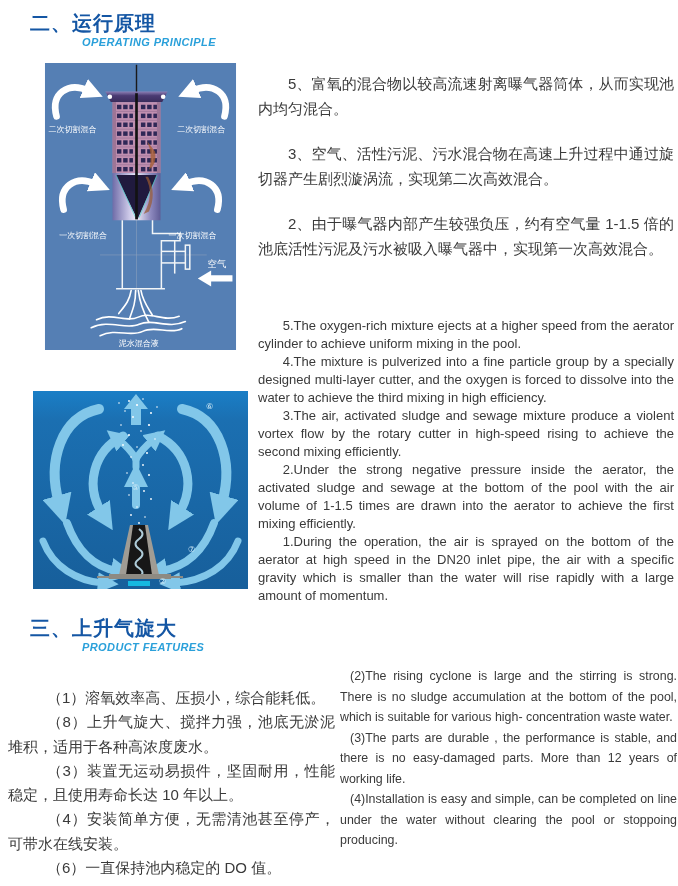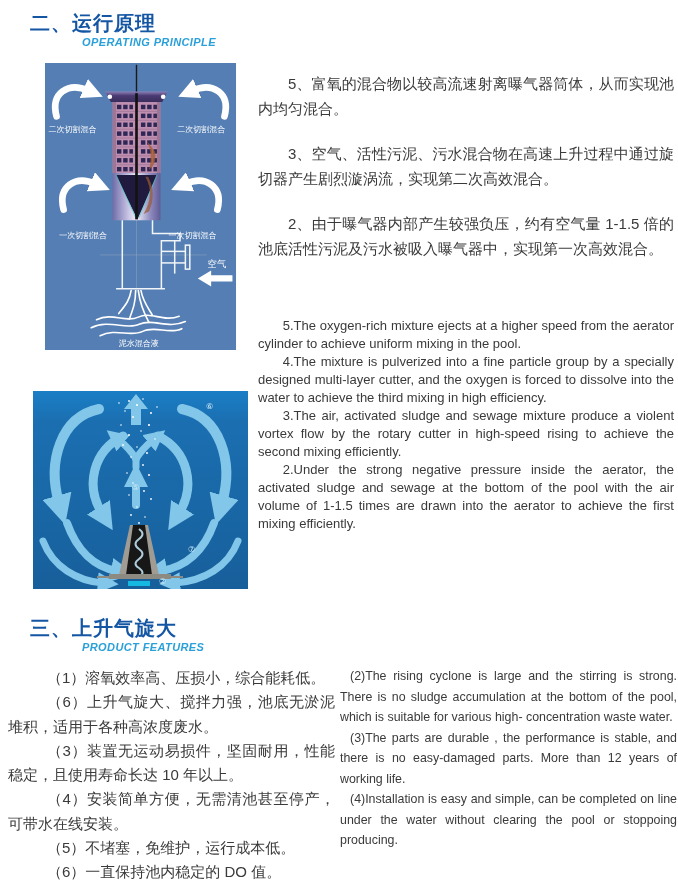"1.During the operation, the air" p { html: none -> <p>1.During the operation, the air is sprayed on the bottom of the aerator at high speed in the DN20 inlet pipe, the air with a specific gravity which is smaller than the water will rise rapidly with a large amount of momentum.</p> }
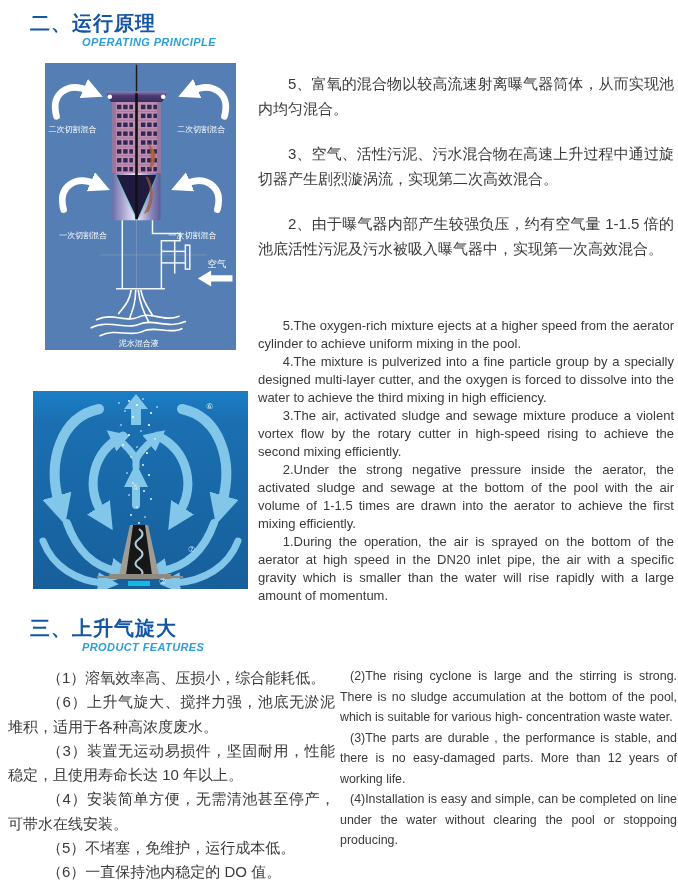"（1）溶氧效率高、压损小，综合能耗低。" #cn-features { top: 666px -> 686px }
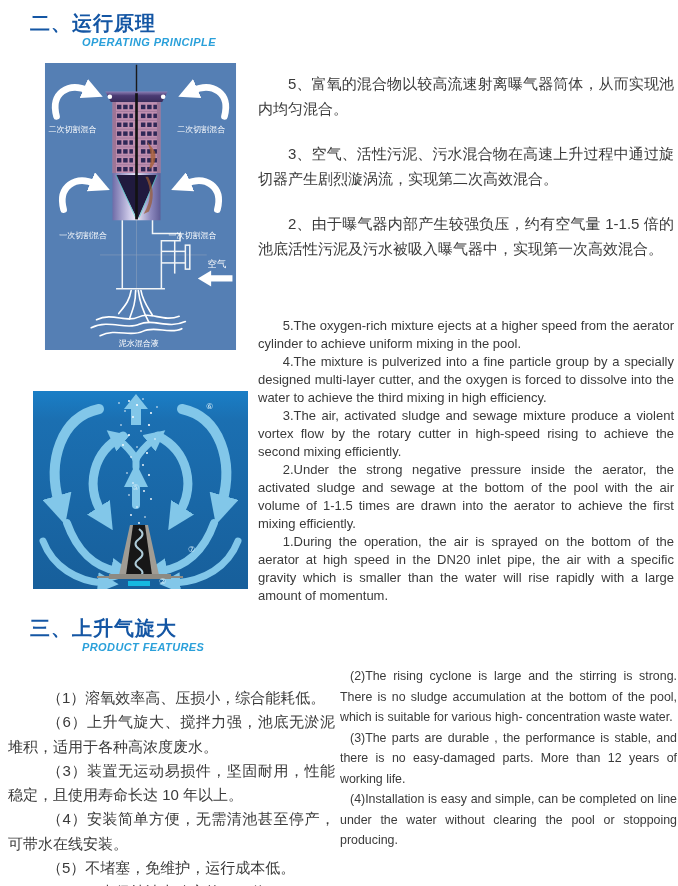"（6）上升气旋大、搅拌力强，池底无淤泥堆积，适用于各种高浓度废水。" p { text: 6 -> 8 }
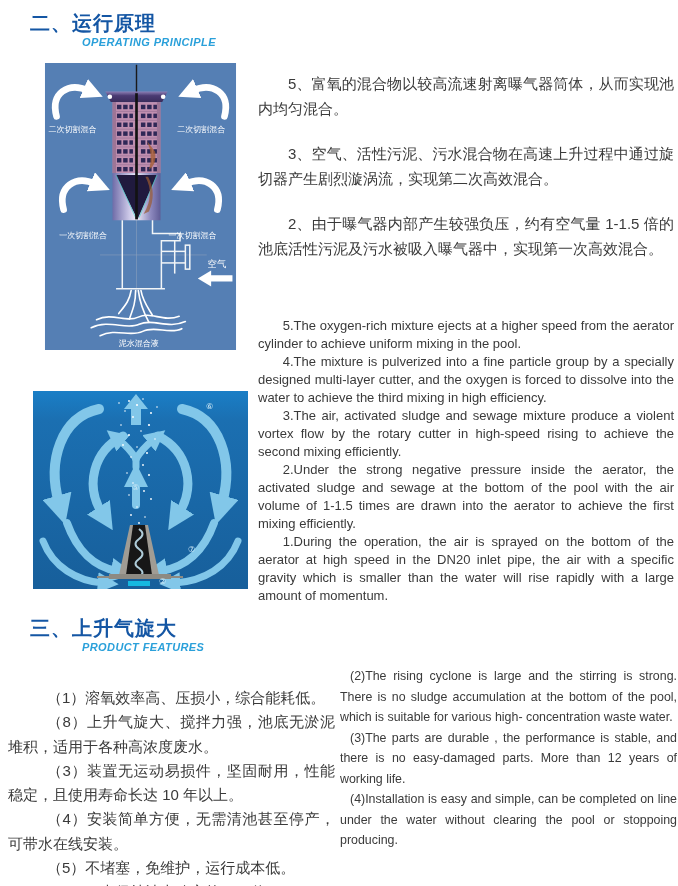"（5）不堵塞，免维护，运行成本低。" p { html: <p>（5）不堵塞，免维护，运行成本低。</p> -> none }
